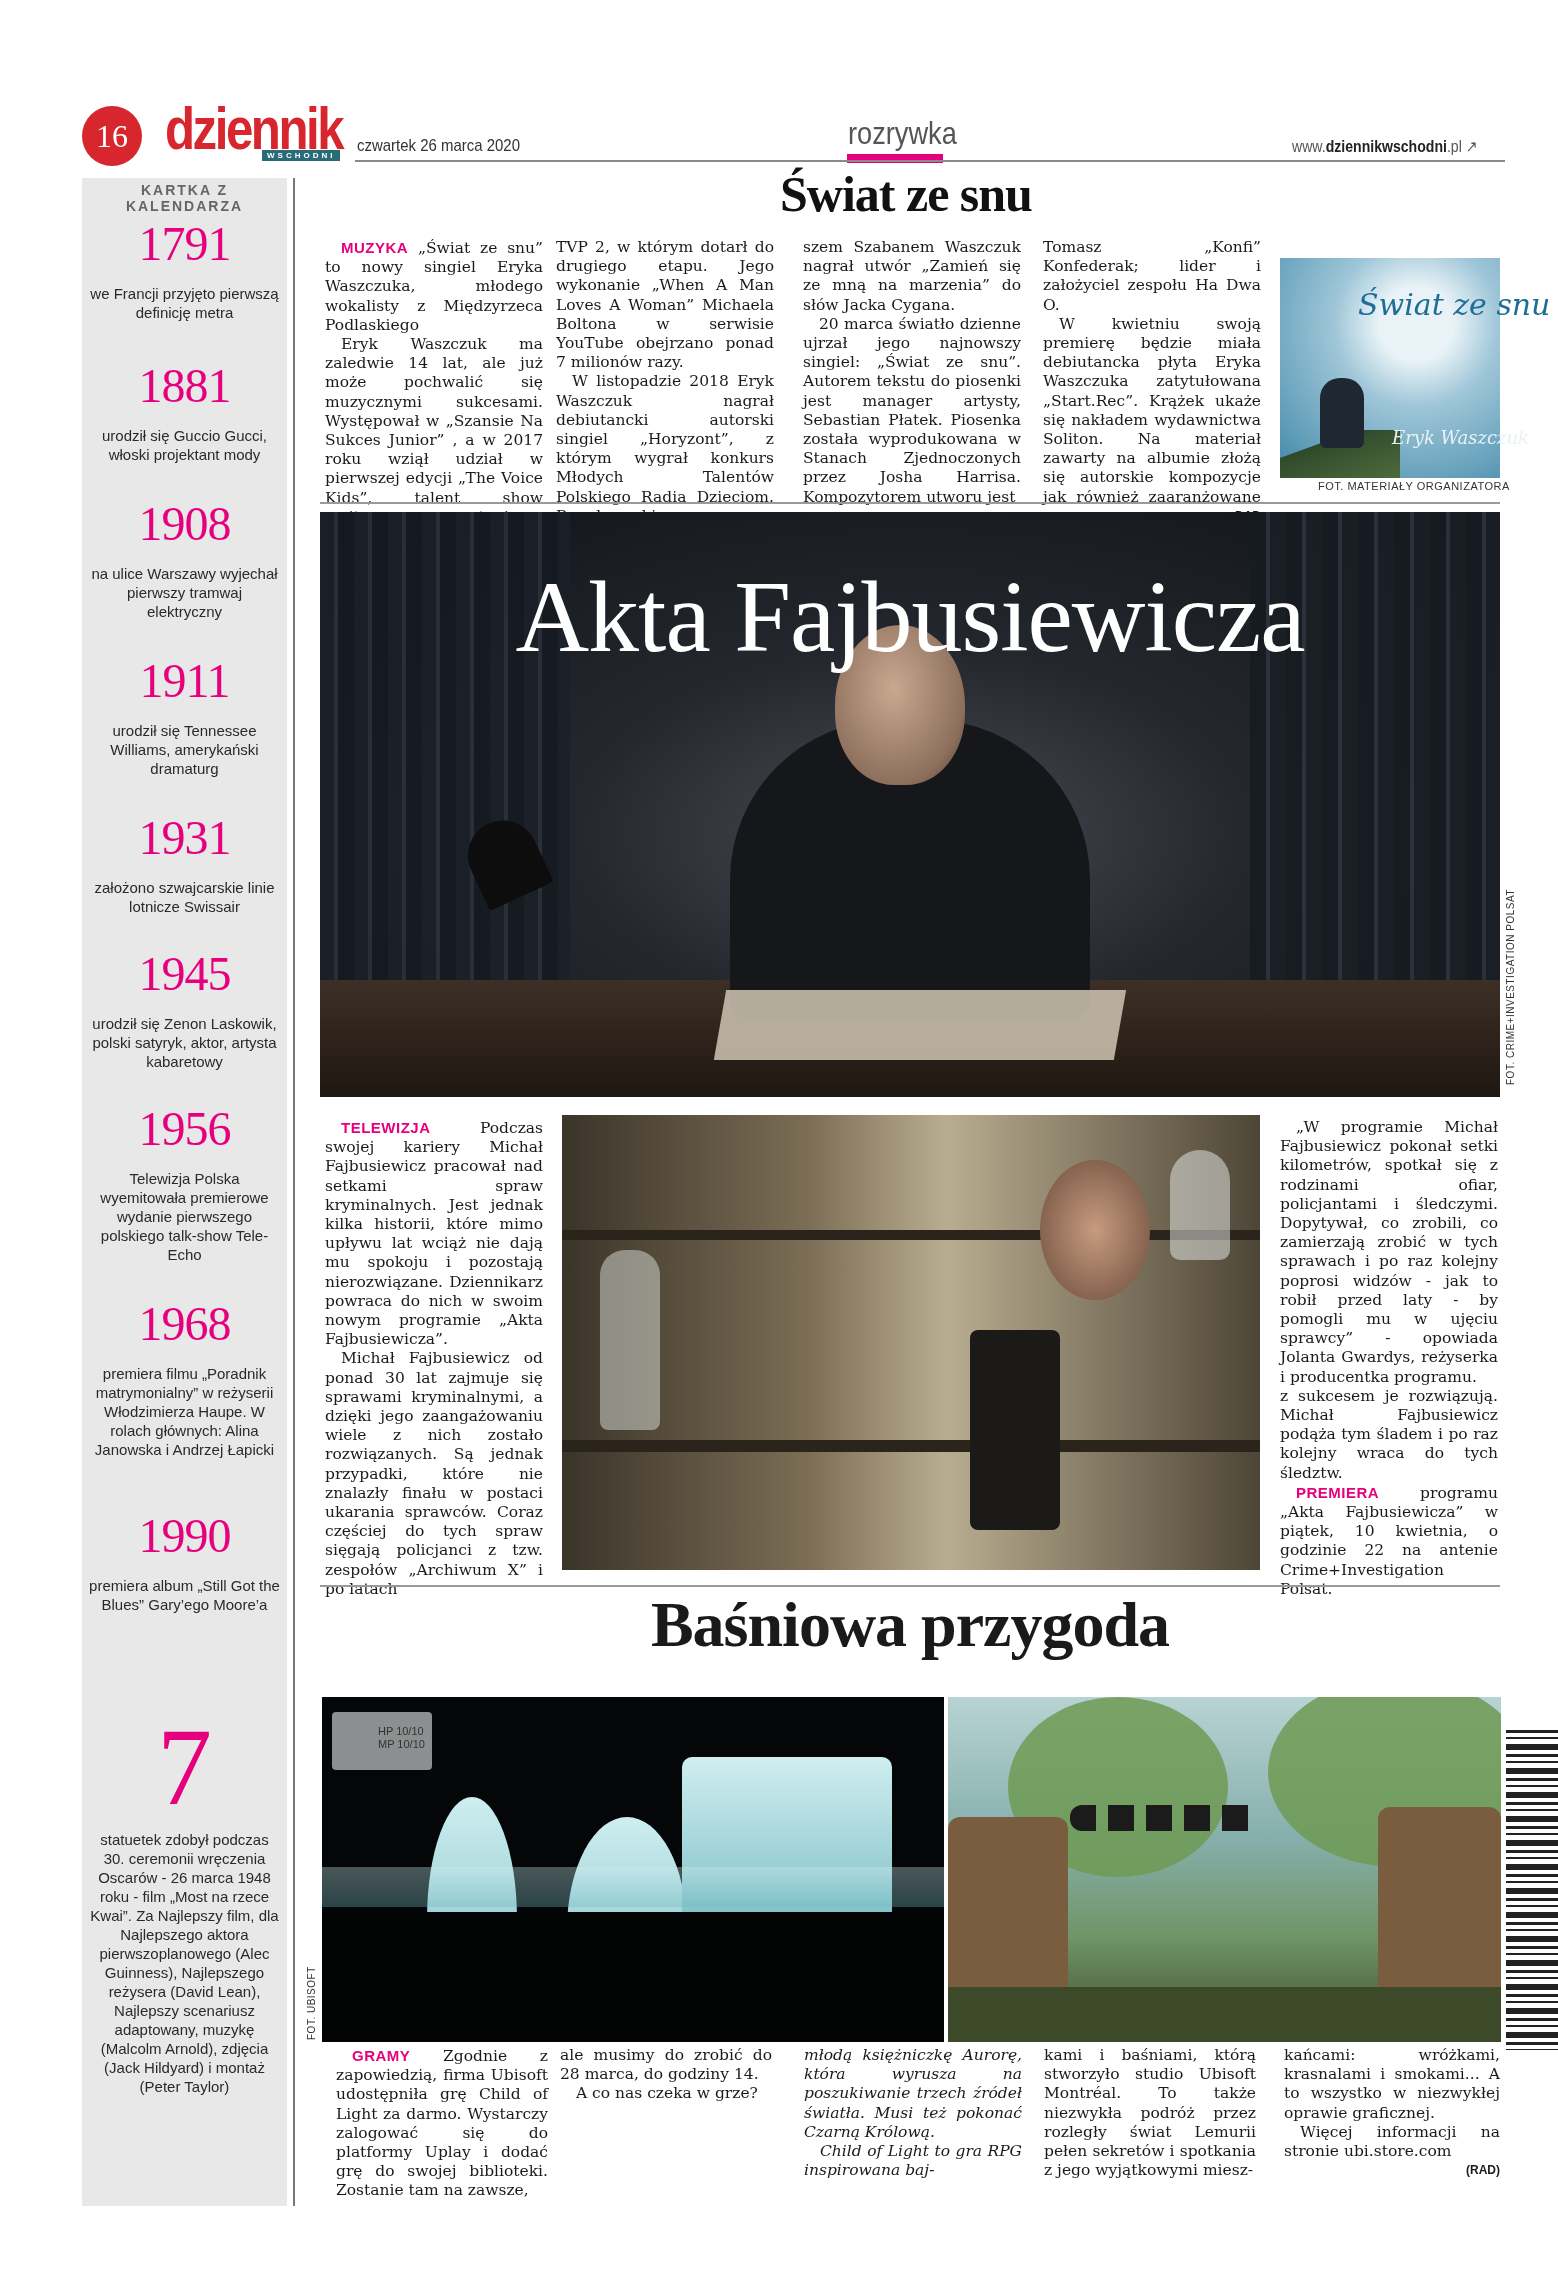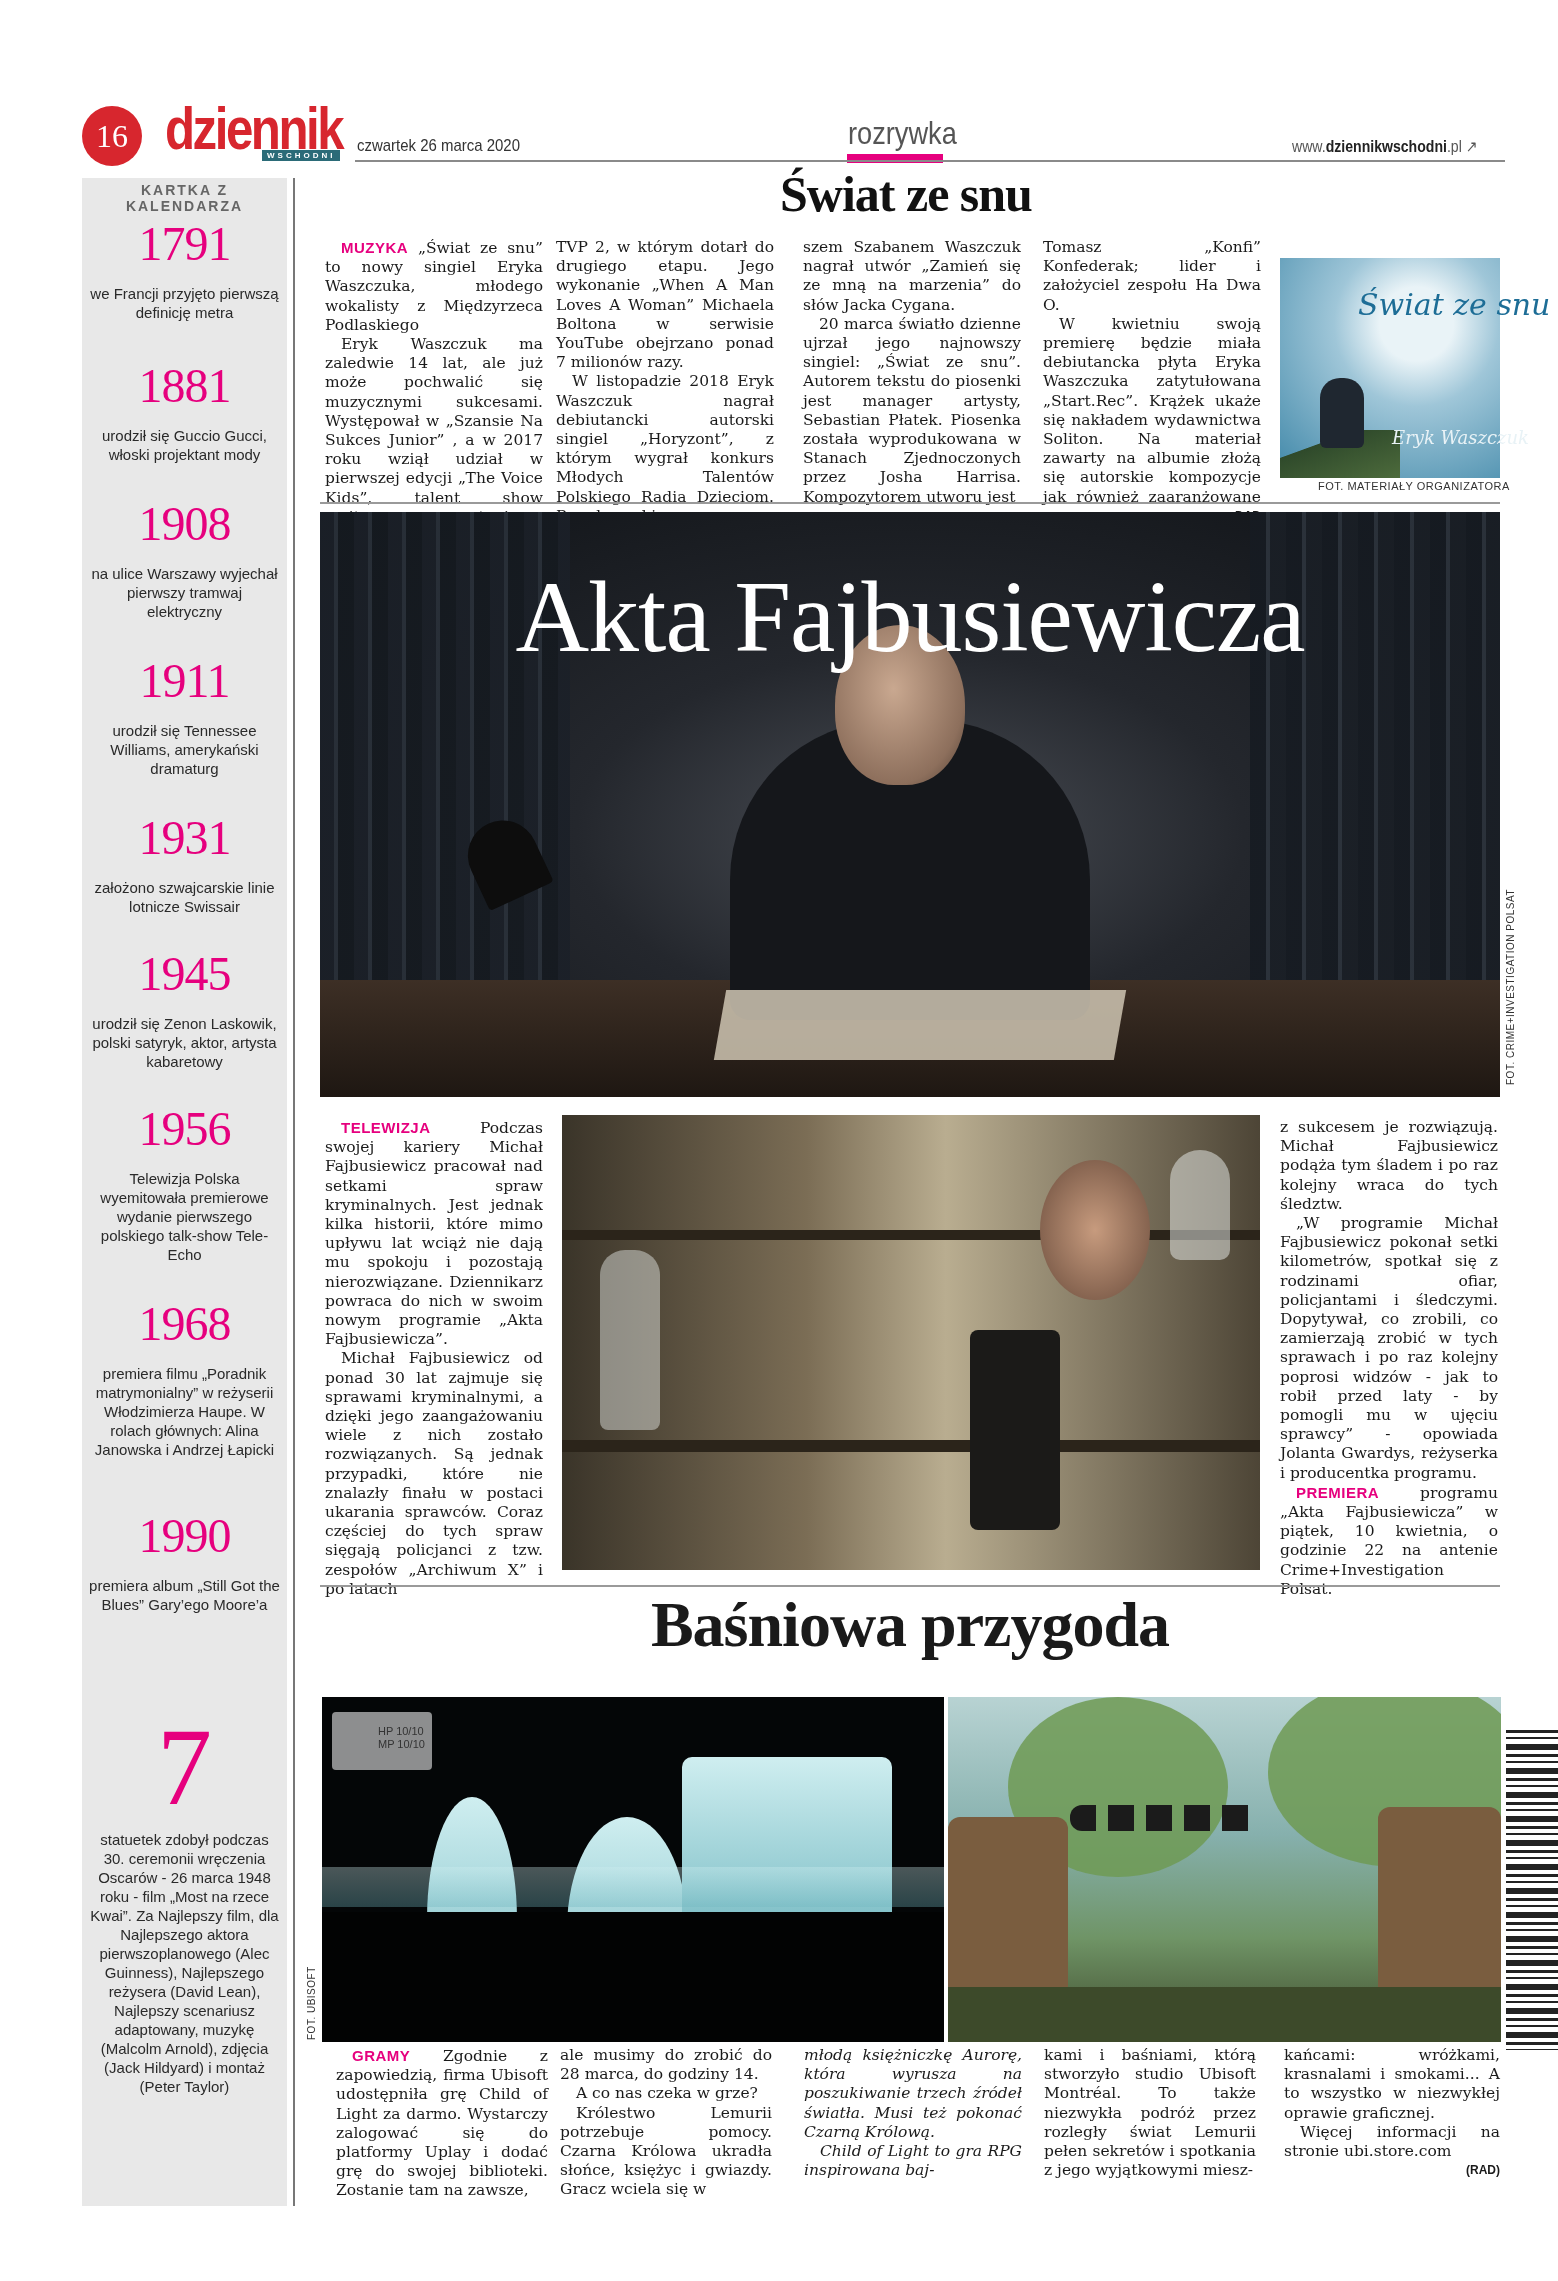"z sukcesem je rozwiązują. Michał" p { order: before "„W programie Michał Fajbusiewicz pokonał" -> after "„W programie Michał Fajbusiewicz pokonał" }
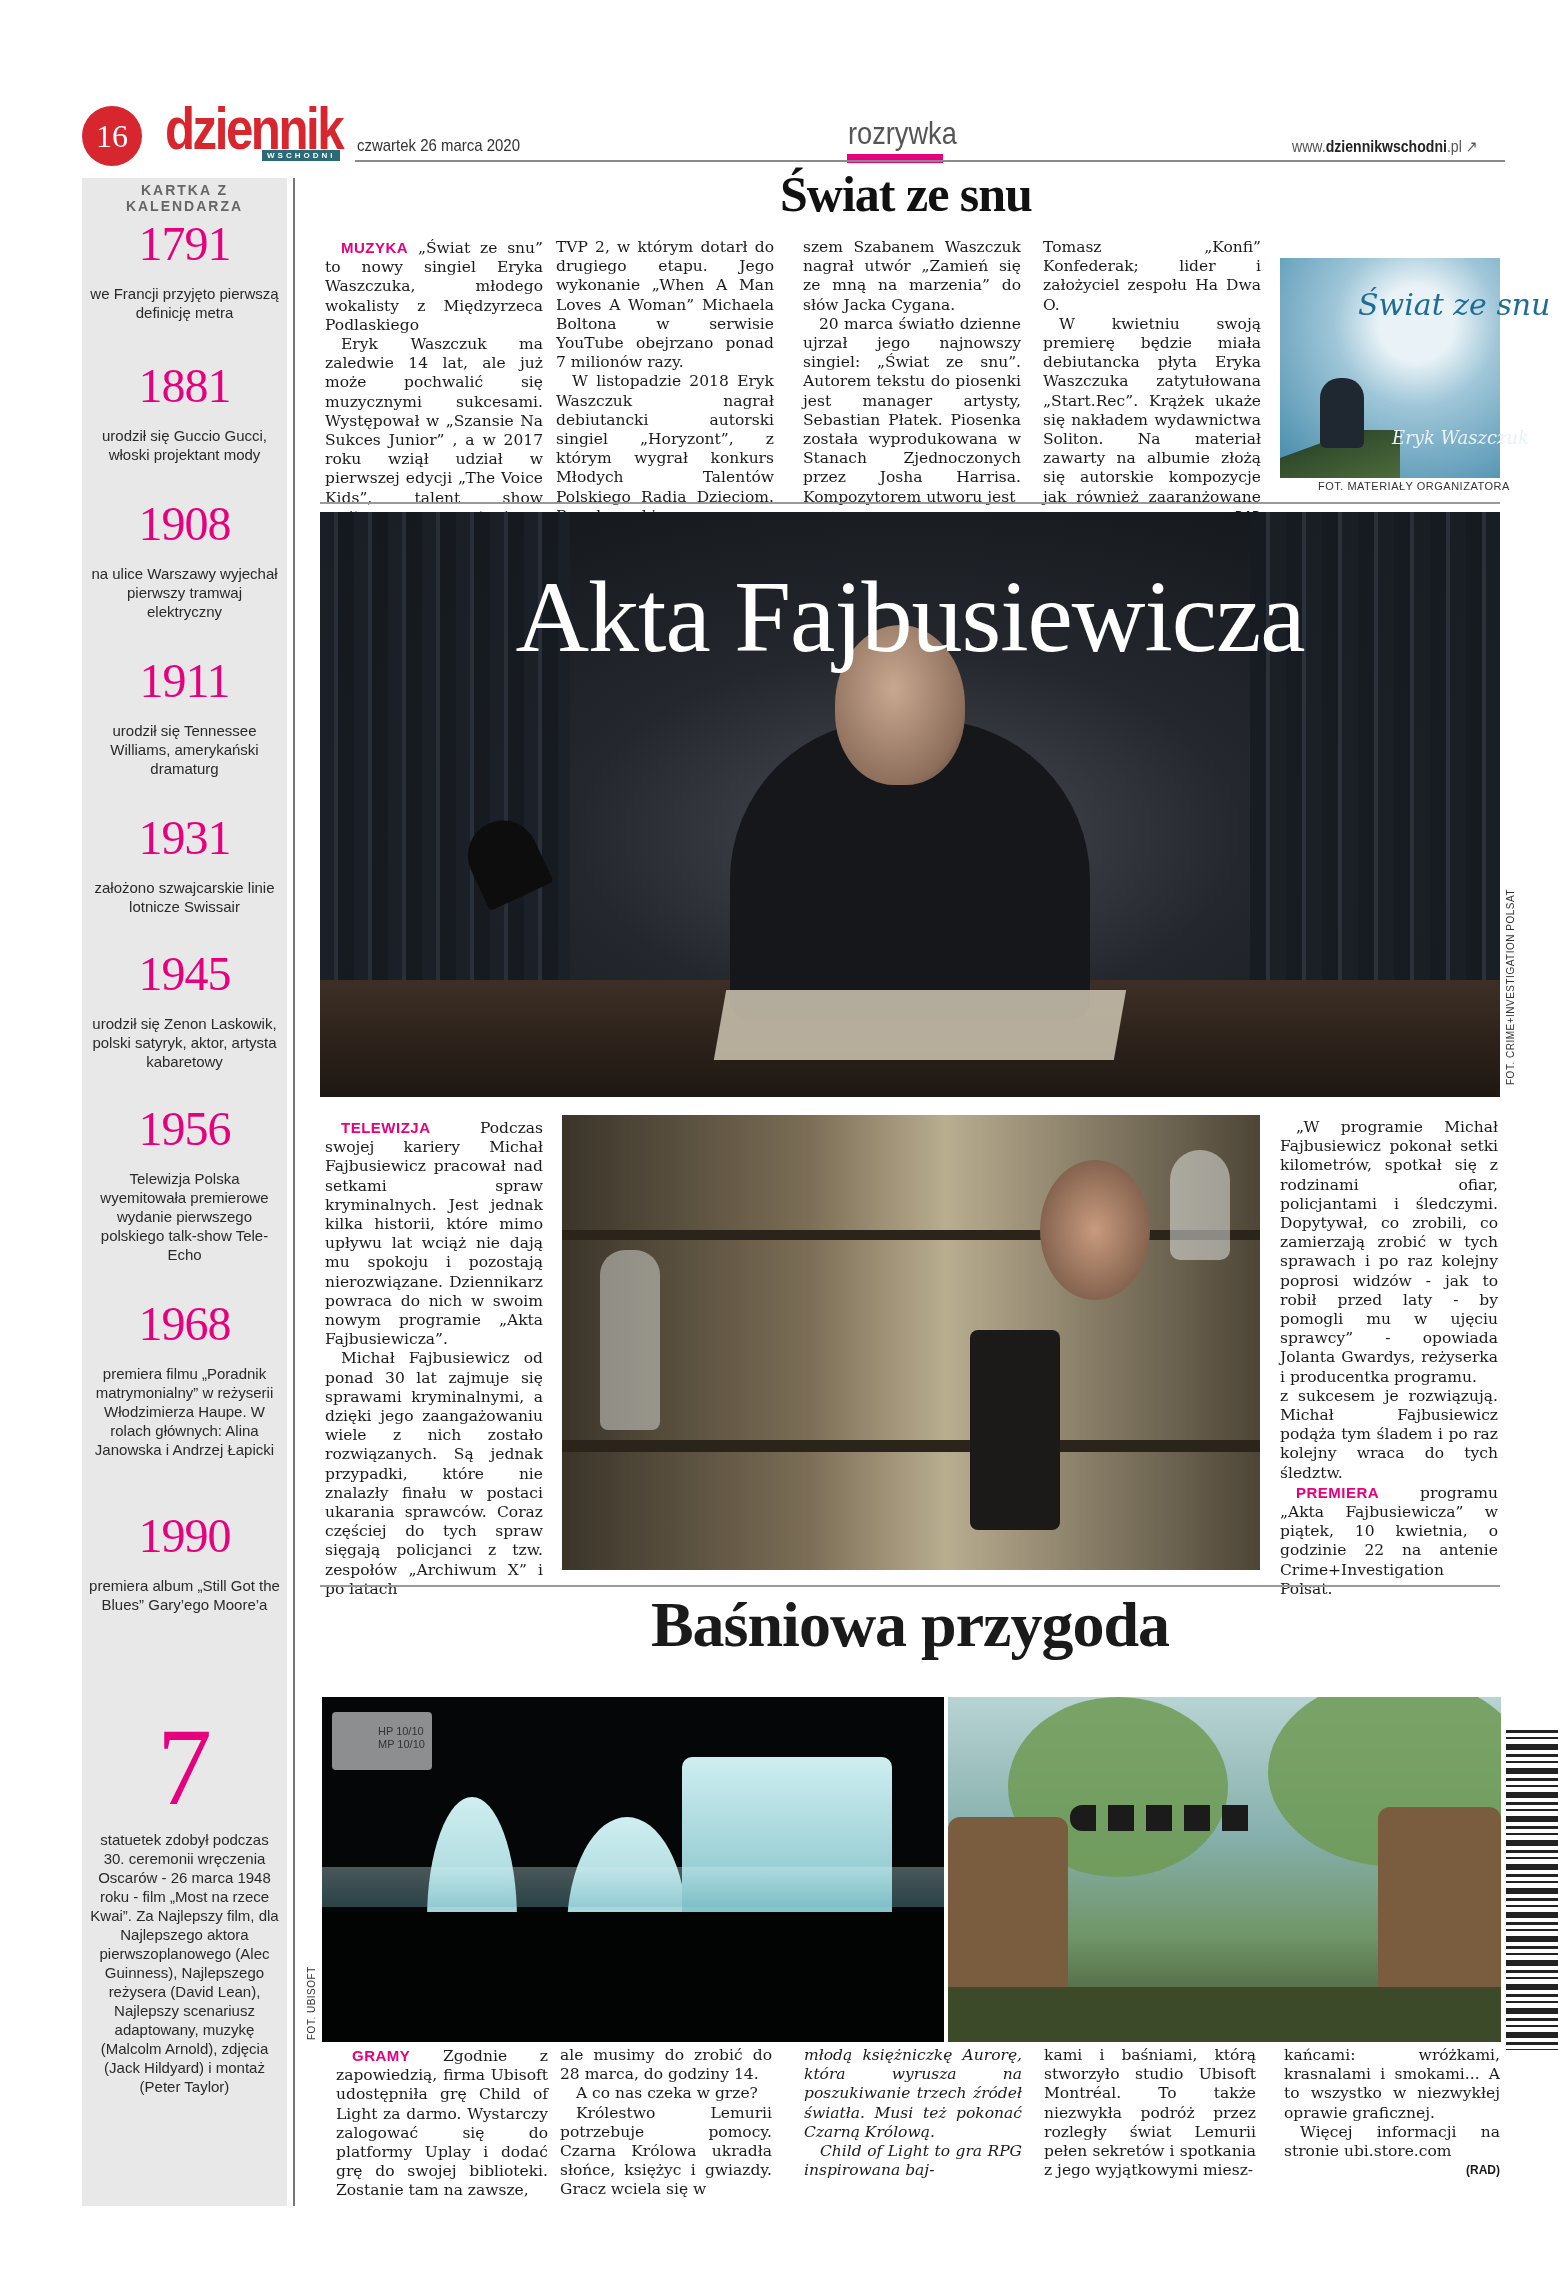"Królestwo Lemurii potrzebuje pomocy." p { html: <p>Królestwo Lemurii potrzebuje pomocy. Czarna Królowa ukradła słońce, księżyc i gwiazdy. Gracz wciela się w</p> -> none }
